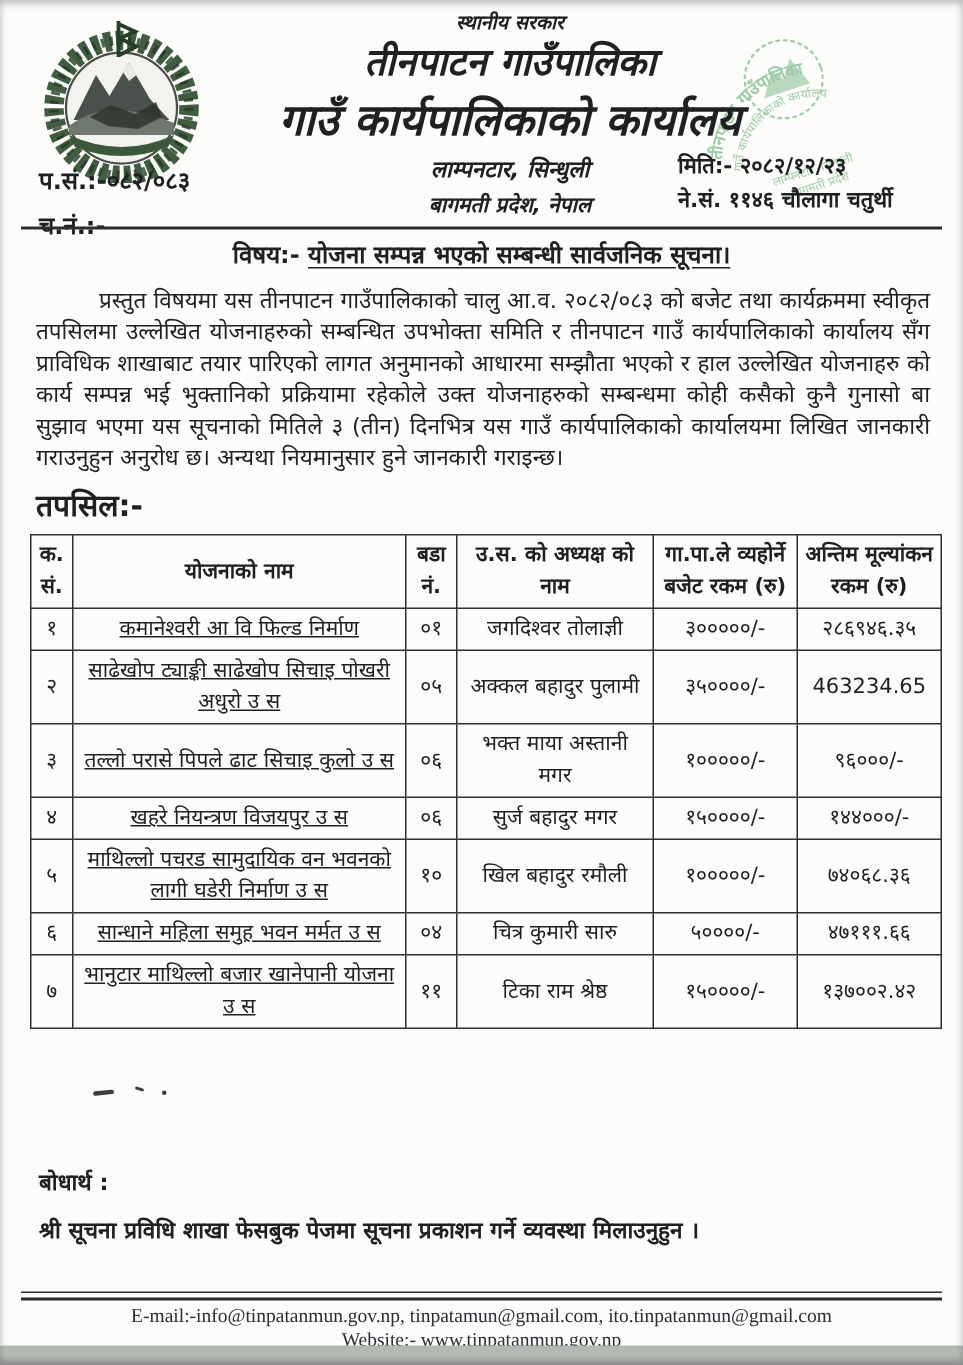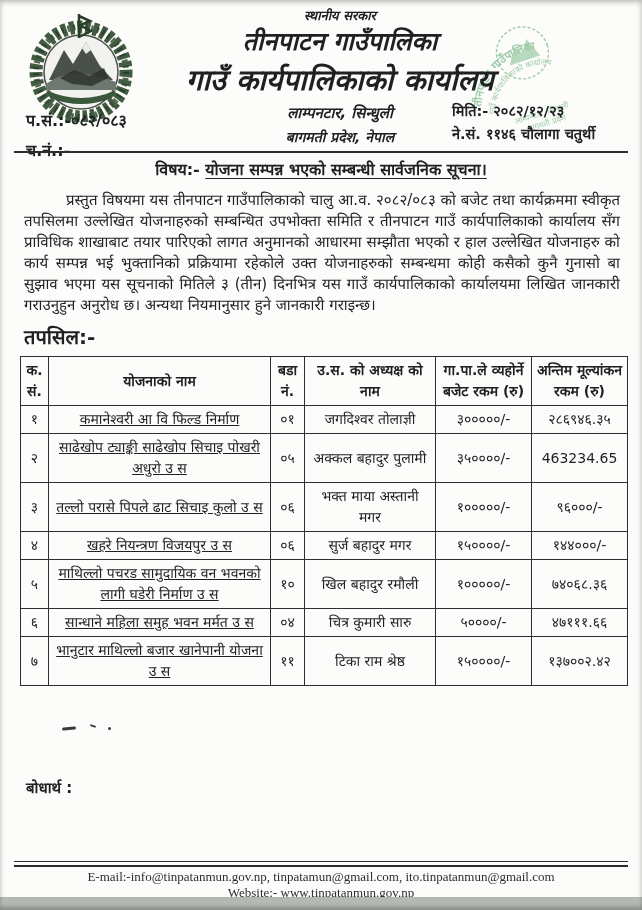"श्री सूचना प्रविधि शाखा फेसबुक" div { html: none -> <div>श्री सूचना प्रविधि शाखा फेसबुक पेजमा सूचना प्रकाशन गर्ने व्यवस्था मिलाउनुहुन ।</div> }
